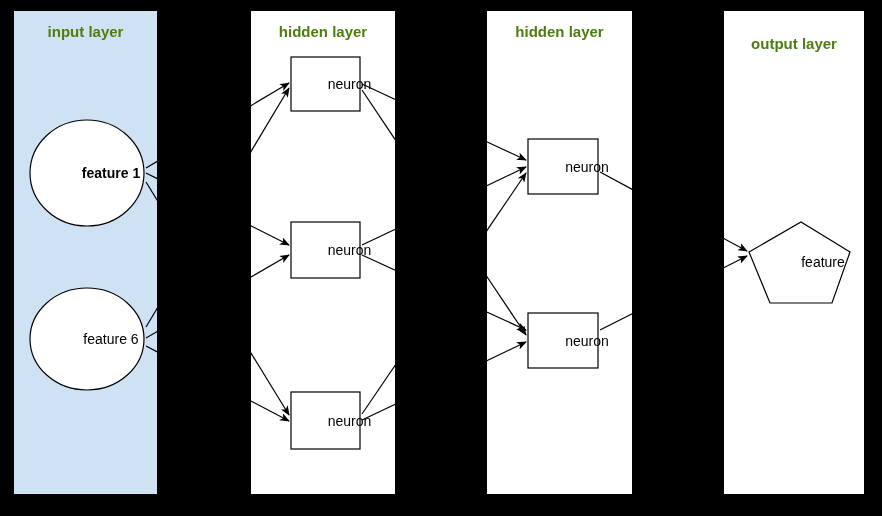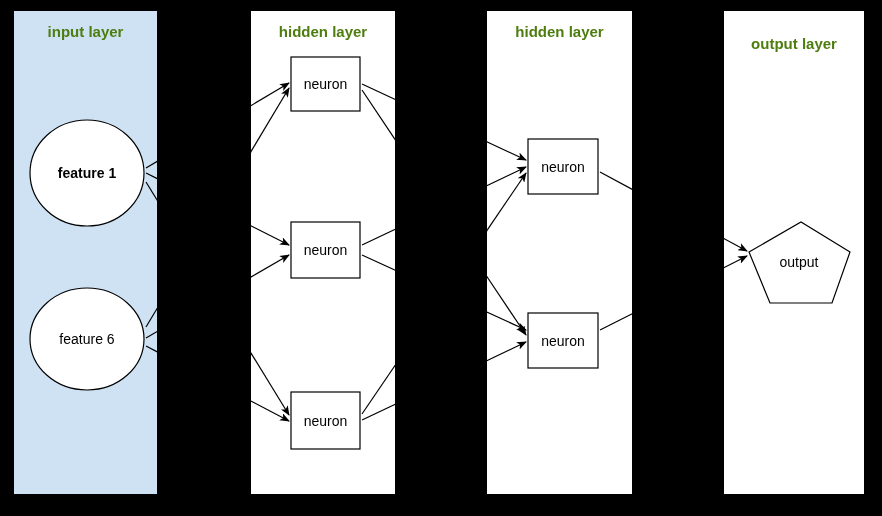"neuron" .node-label { padding-left: none -> 24px }
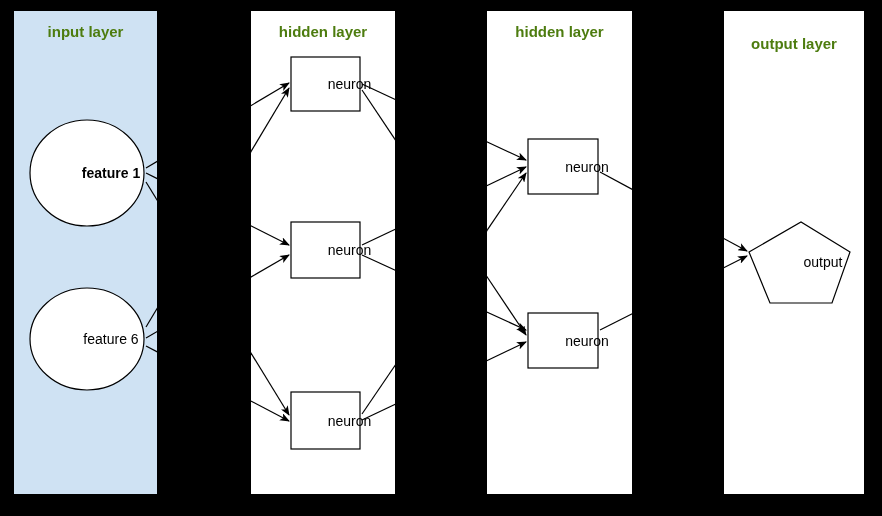"output" div.node-label { text: output -> feature }
